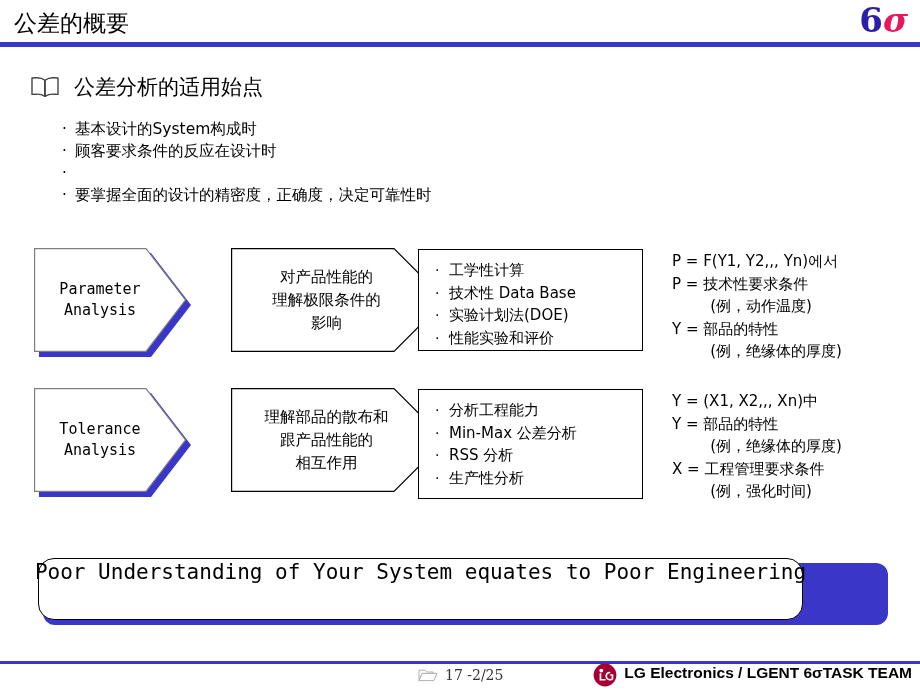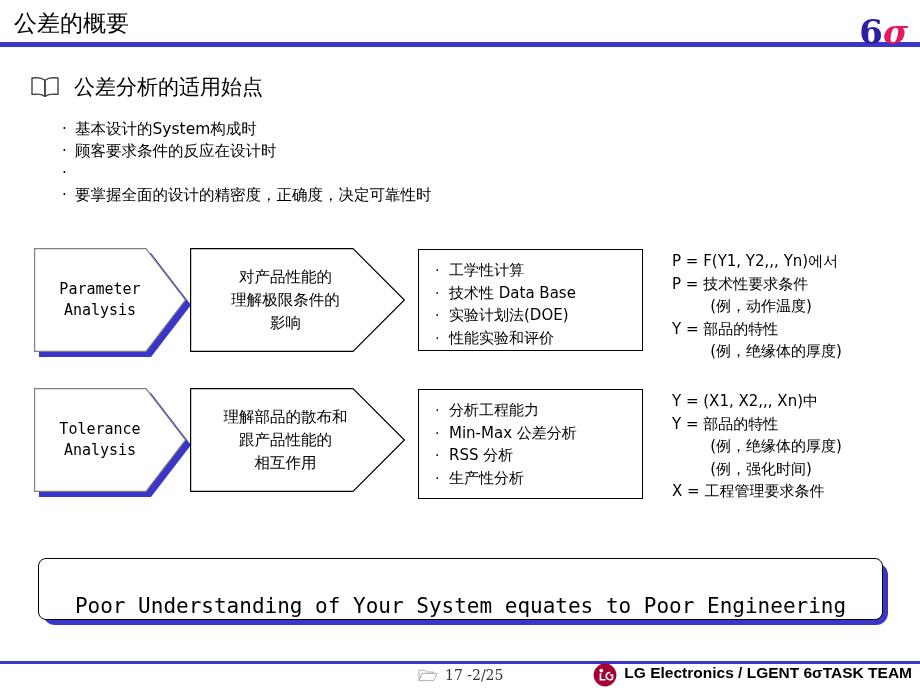"6σ" #sixsigma-logo { margin-top: 12px -> none }
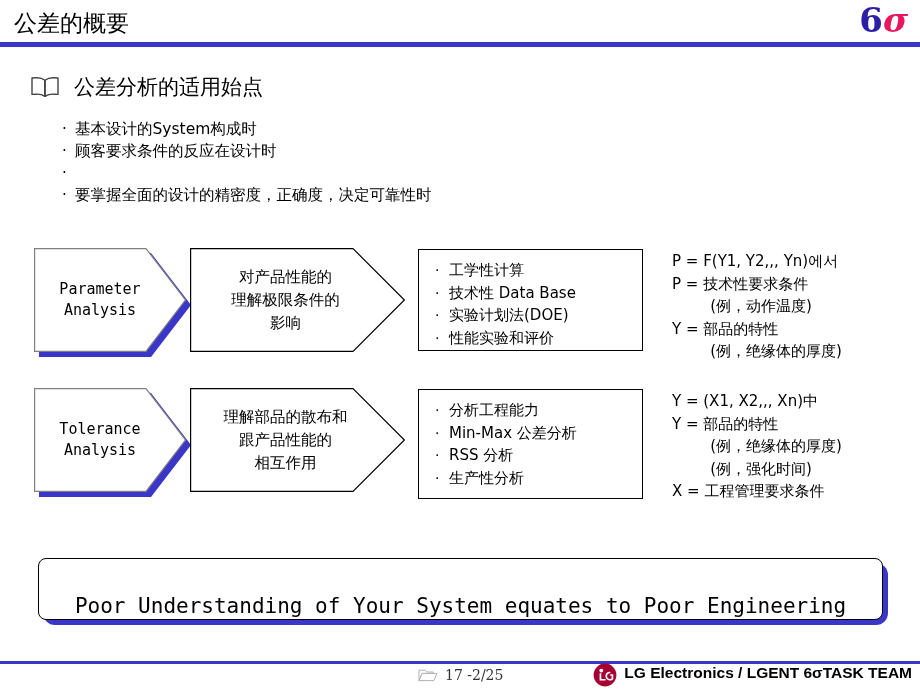"对产品性能的" .pent2-wrap { margin-left: none -> 41px }
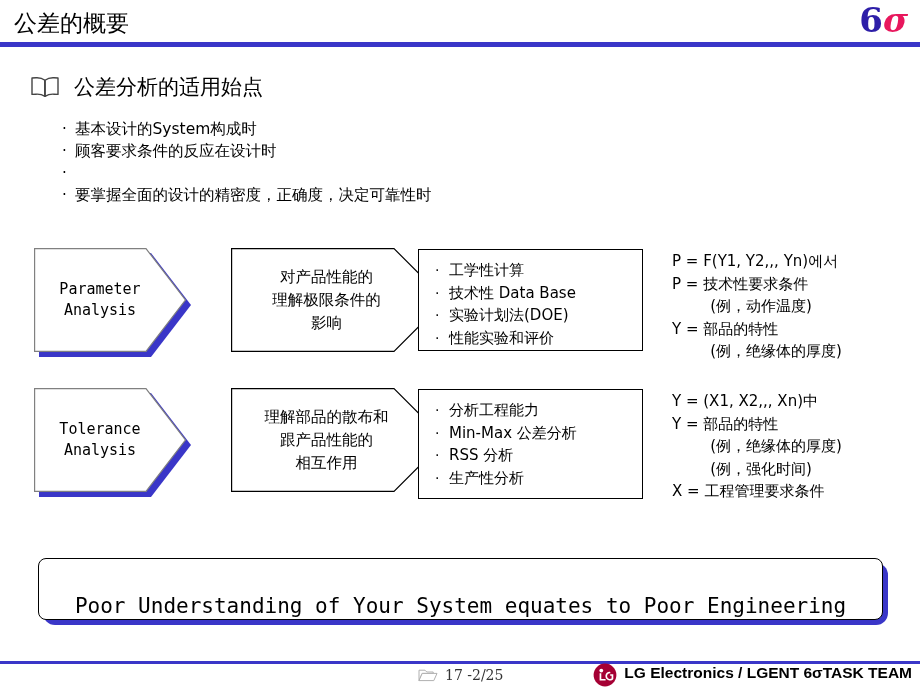"(例，强化时间)" div.eq-line { order: before "X = 工程管理要求条件" -> after "X = 工程管理要求条件" }
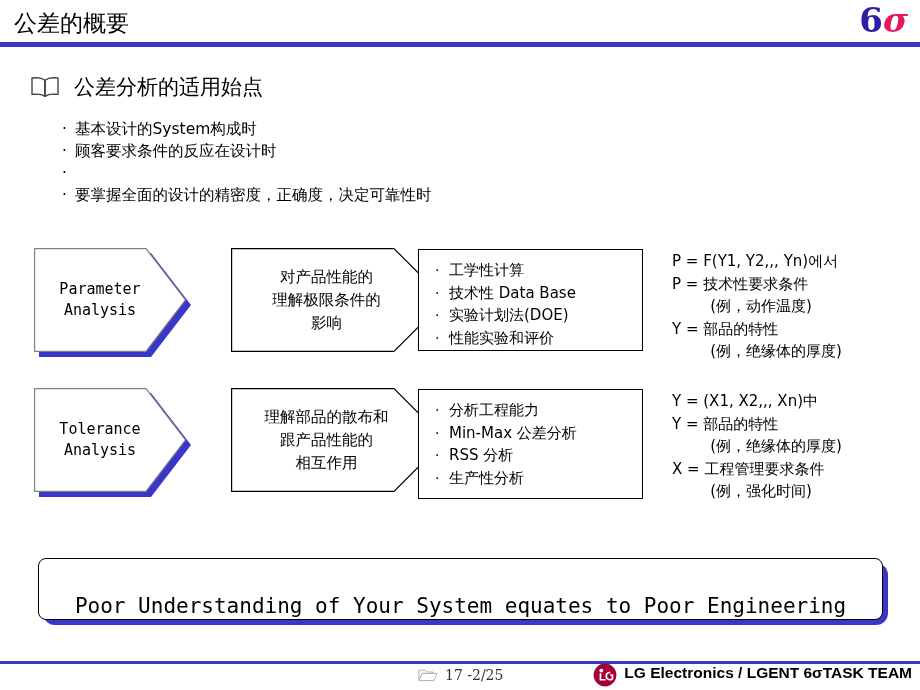"Poor Understanding of Your System" #banner-box { align-items: flex-end -> flex-start; border-radius: 8px -> 16px; width: 845px -> 765px }
